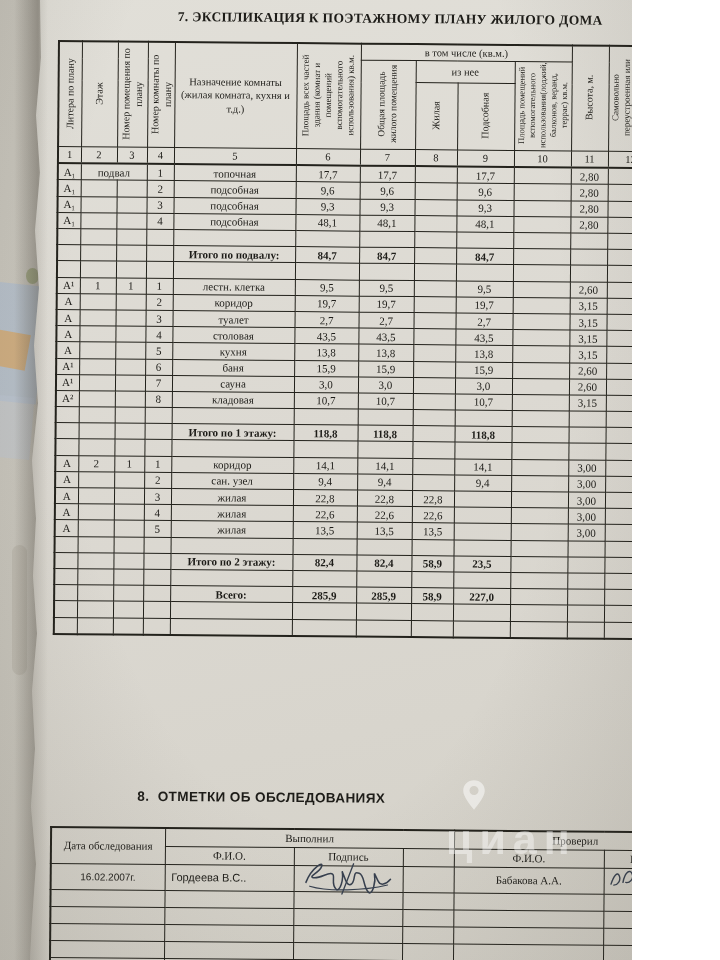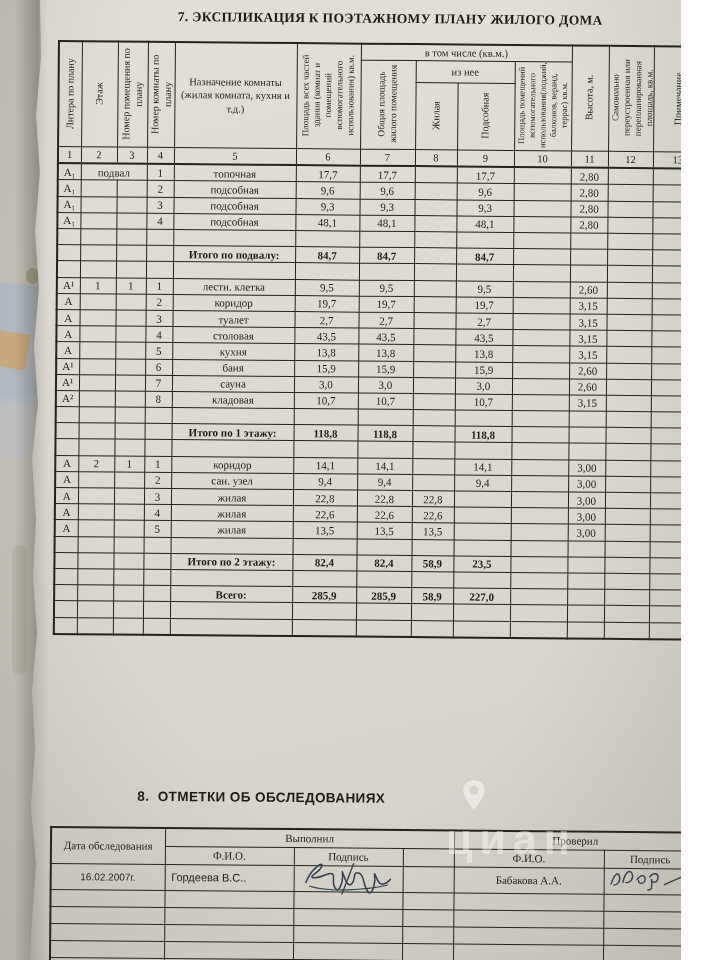"циан" .photo { width: 681px -> 632px }
